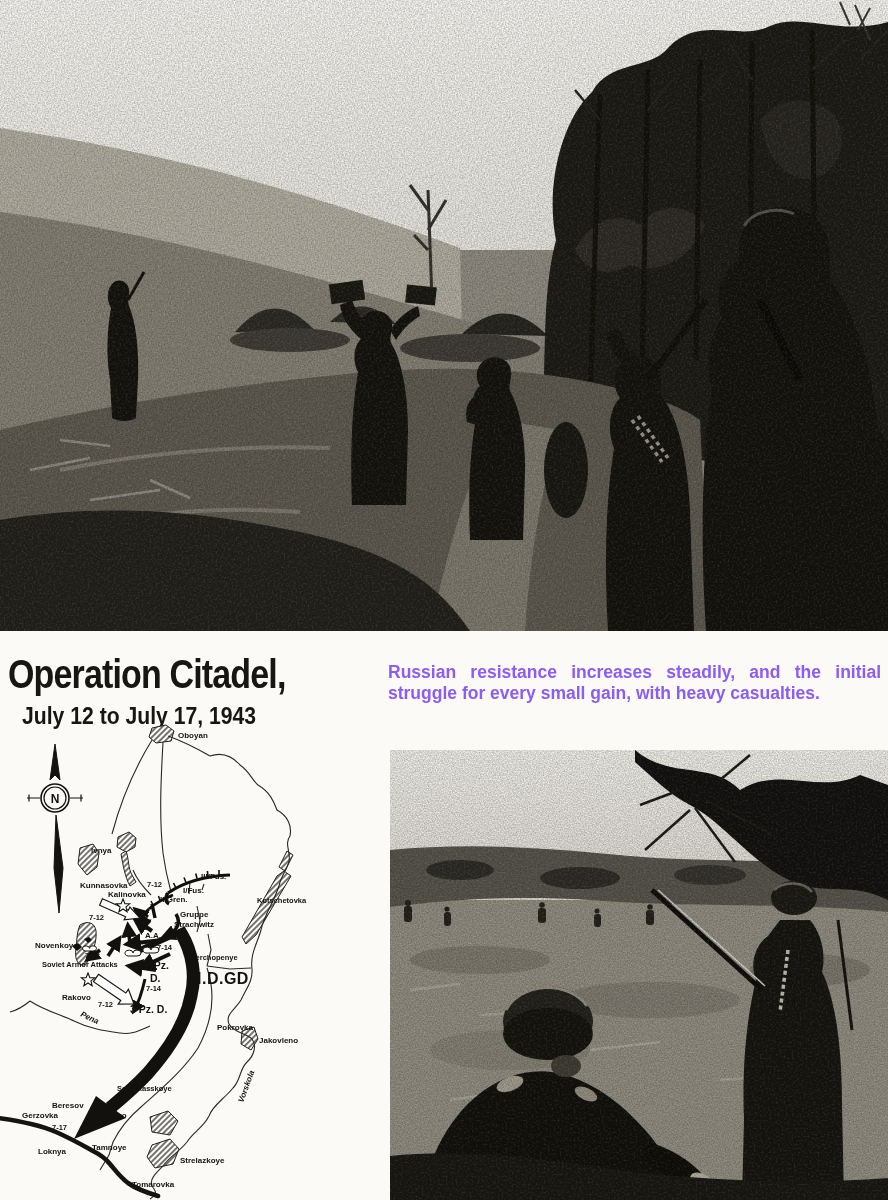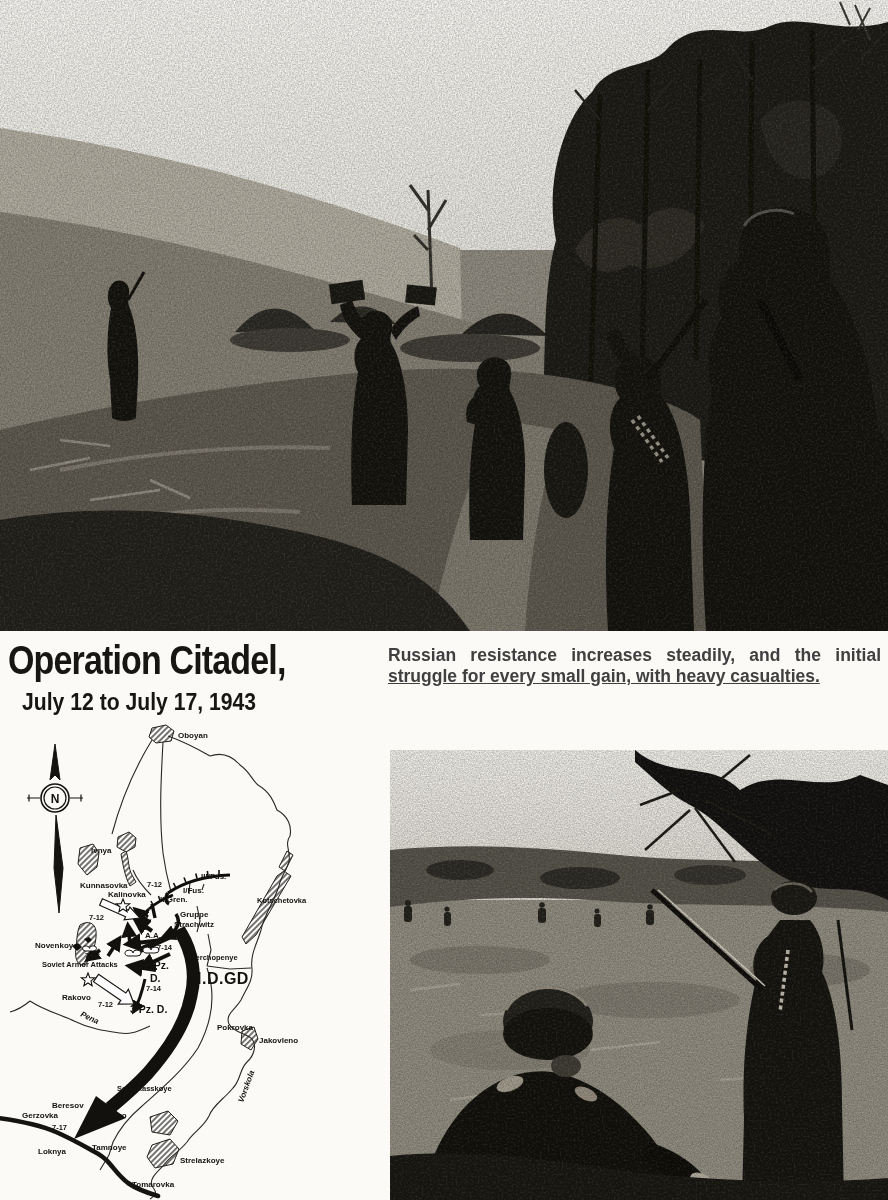"Operation Citadel," .title-block { top: 638px -> 652px }
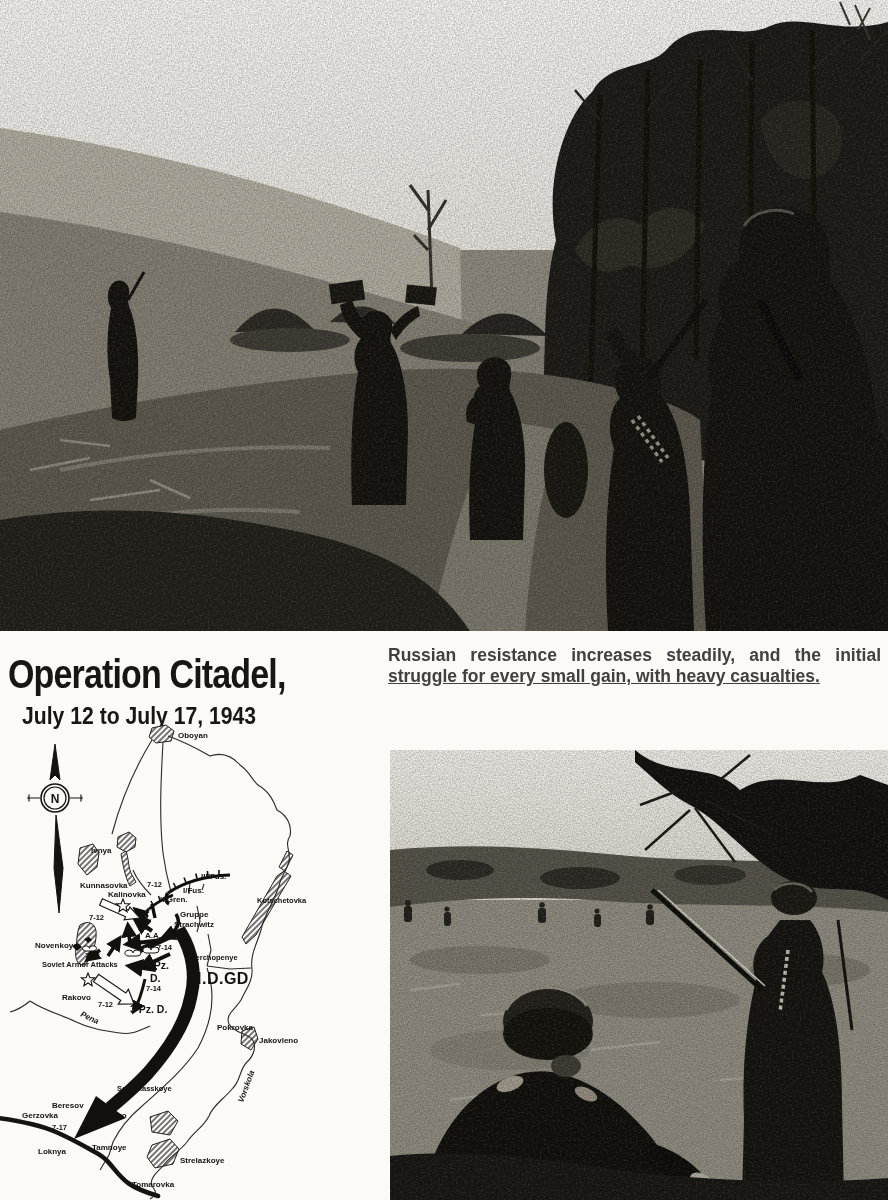"Russian resistance increases steadily," .caption { color: #404040 -> #8b5cf6; top: 645px -> 662px }
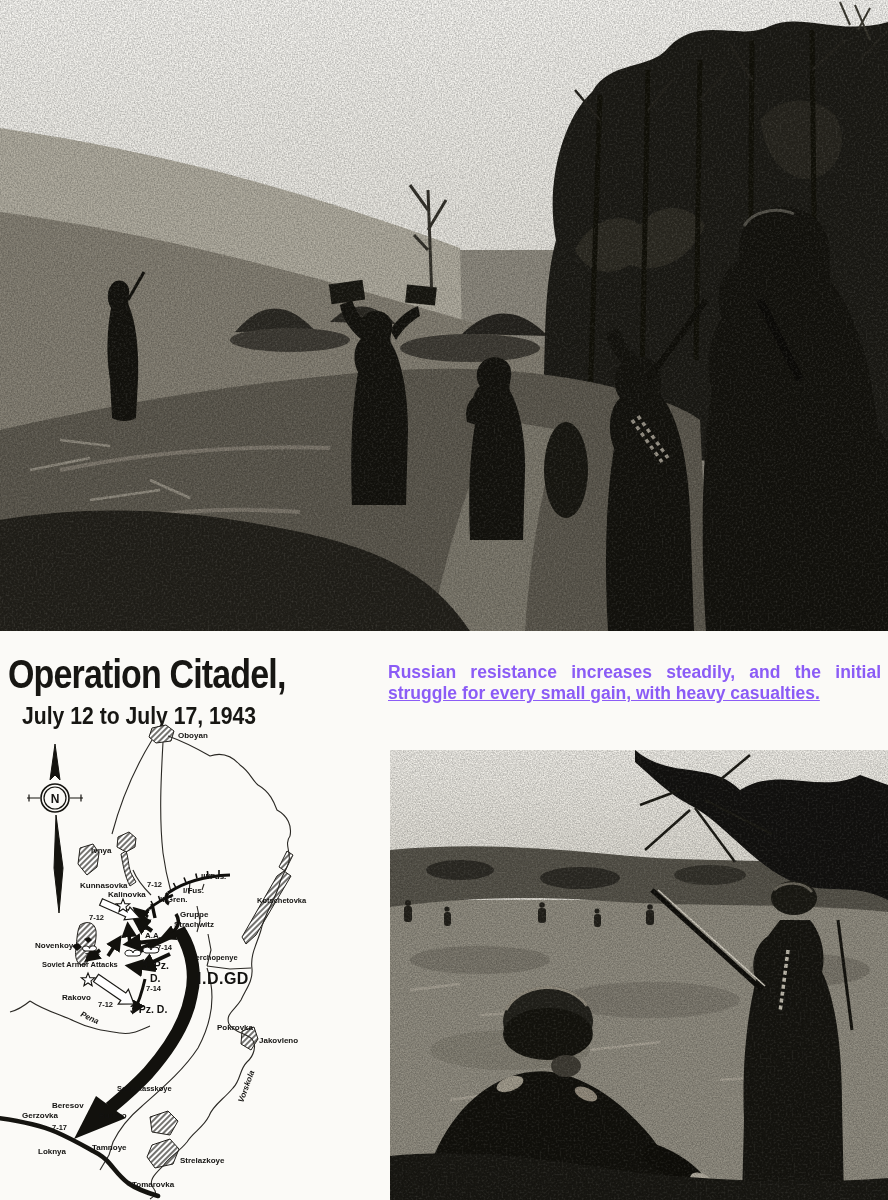"struggle for every small gain," .cap-line.last { text-decoration: underline -> none }
